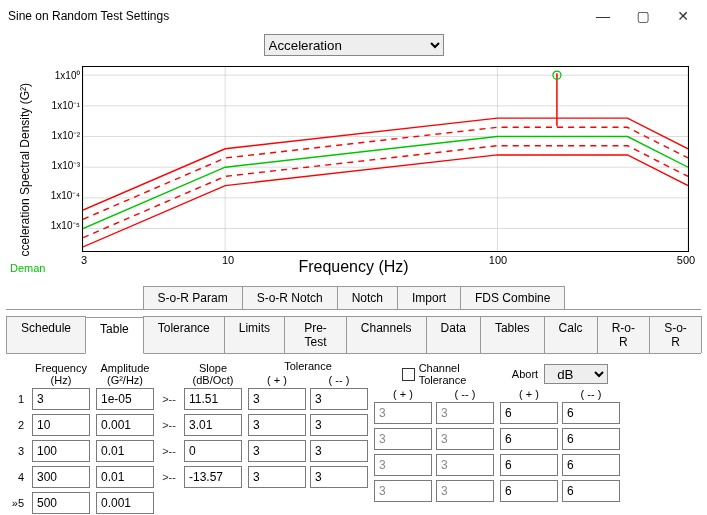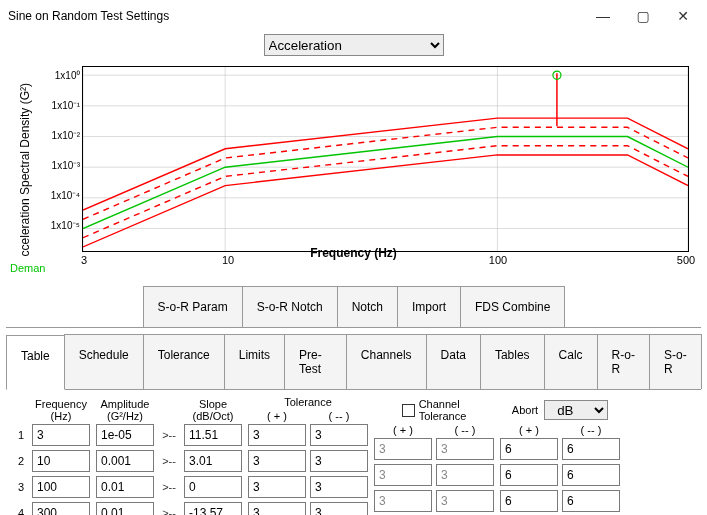"Frequency (Hz)" .xlabel { bottom: 20px -> 4px; font-size: 12px -> 16px; font-weight: bold -> none }
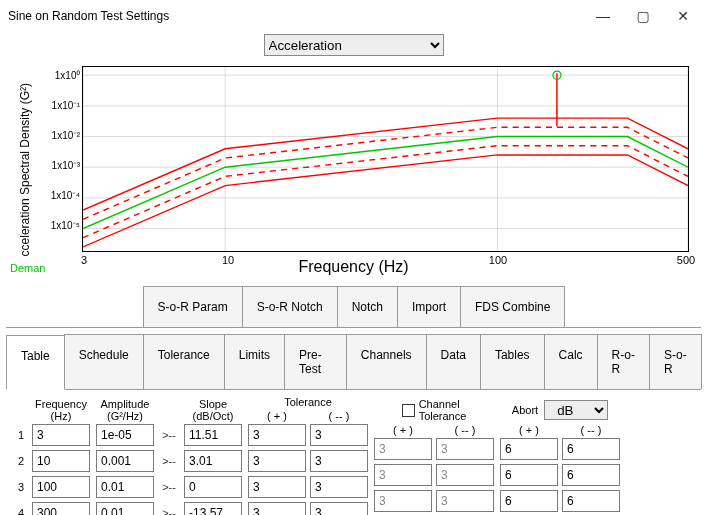"S-o-R Param" .tab { padding: 13px 14px -> 4px 14px; text-align: none -> center }
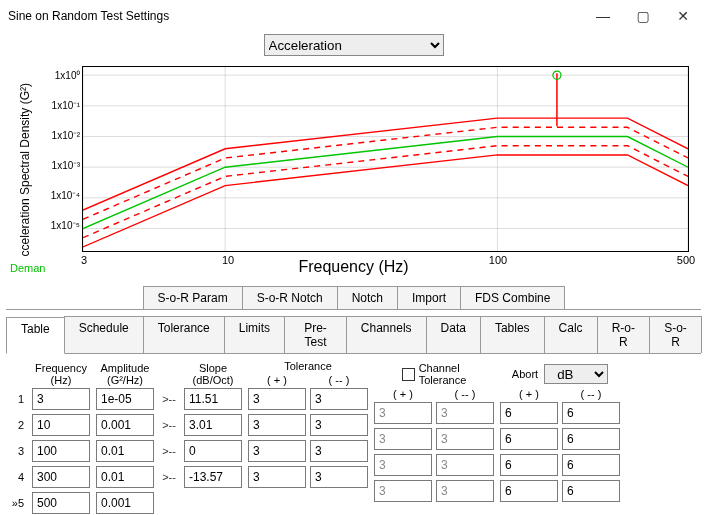"Table" div.tab { order: before "Schedule" -> after "Schedule" }
